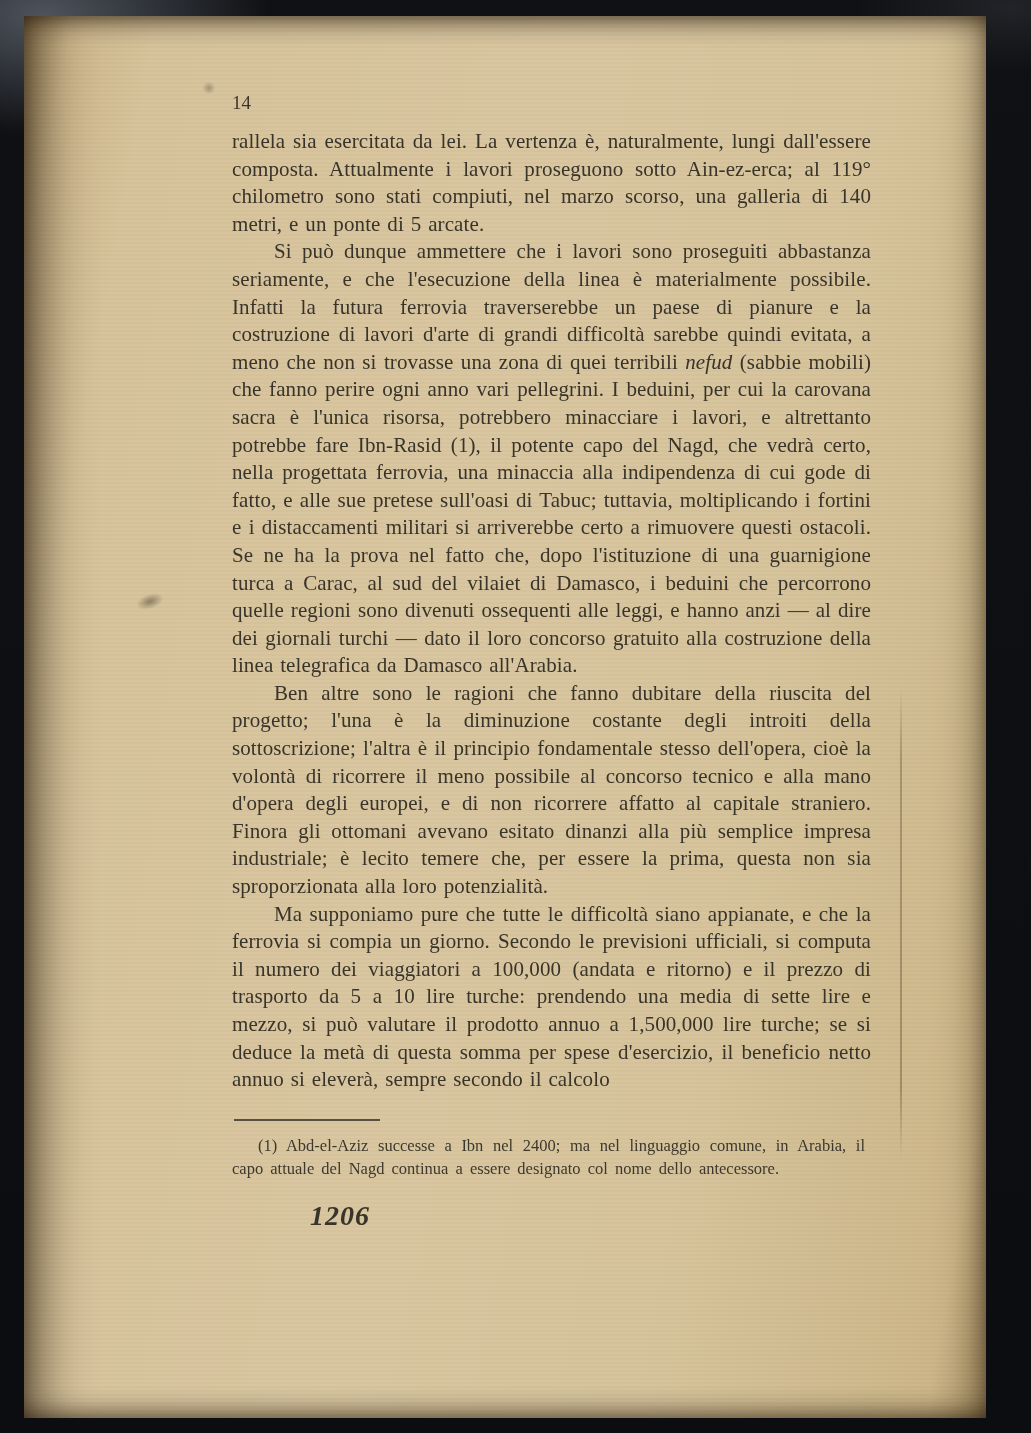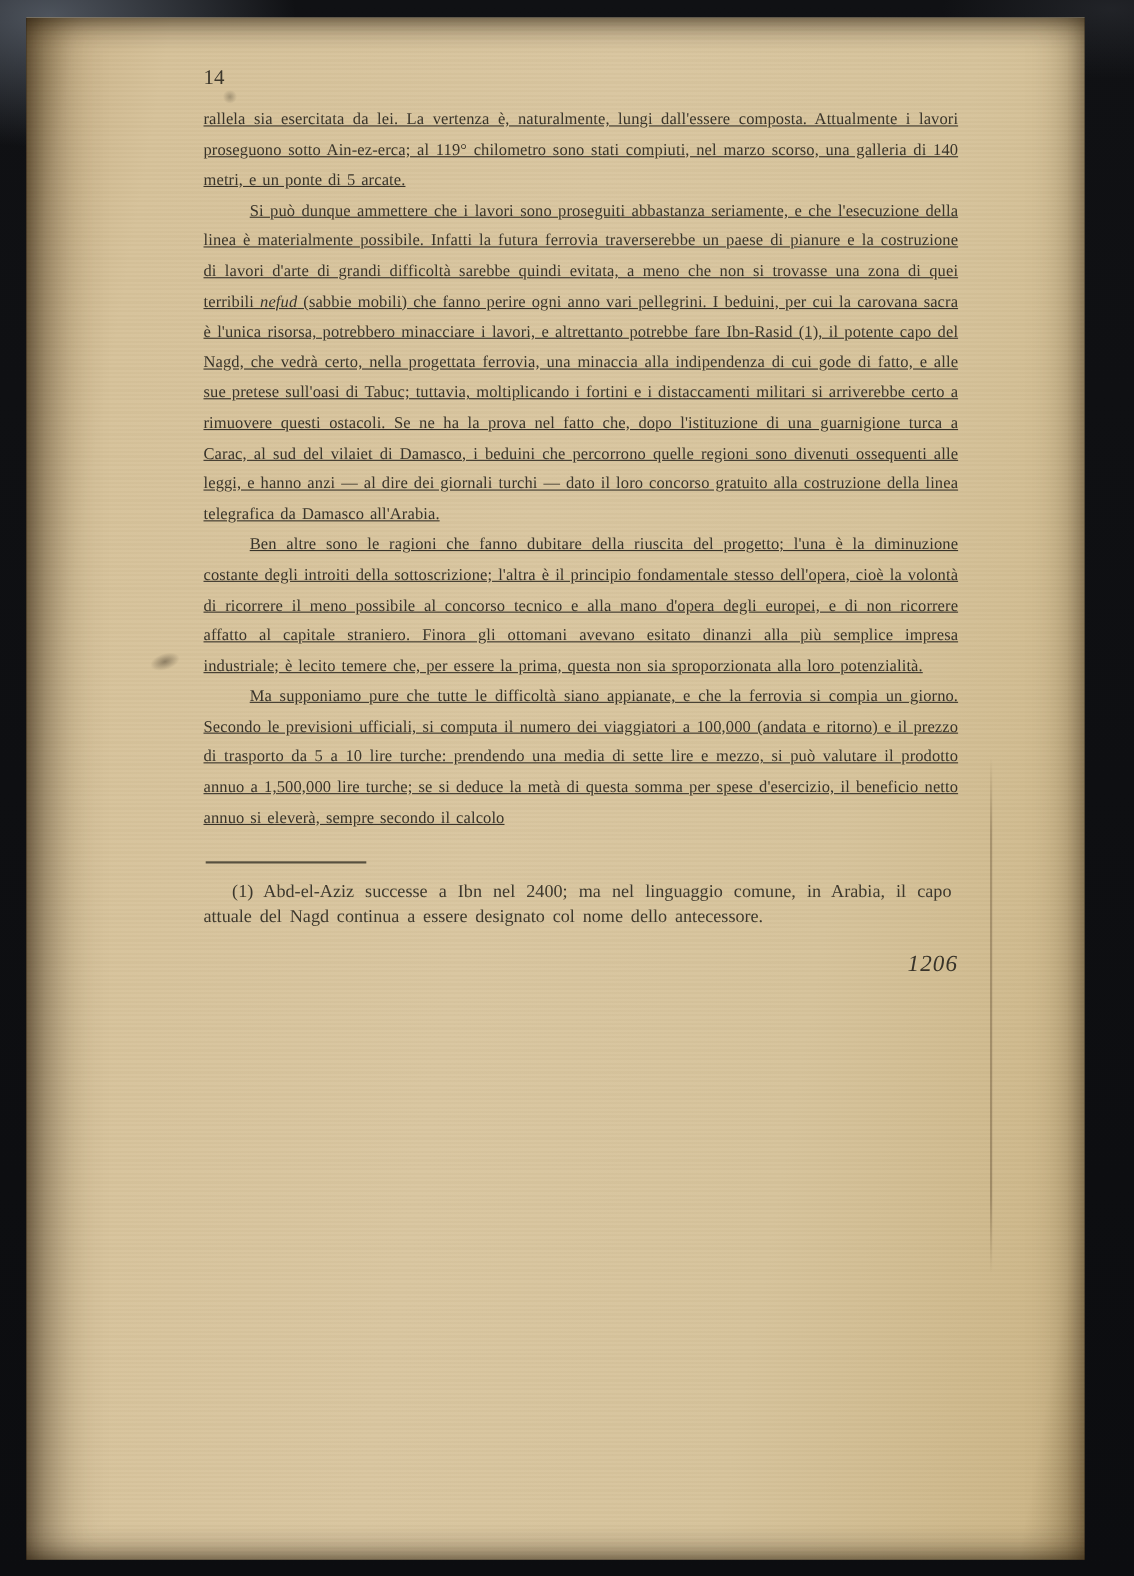"14" .content { margin-left: none -> 47px; padding: 44px 115px 0 161px -> 76px 115px 0 161px }
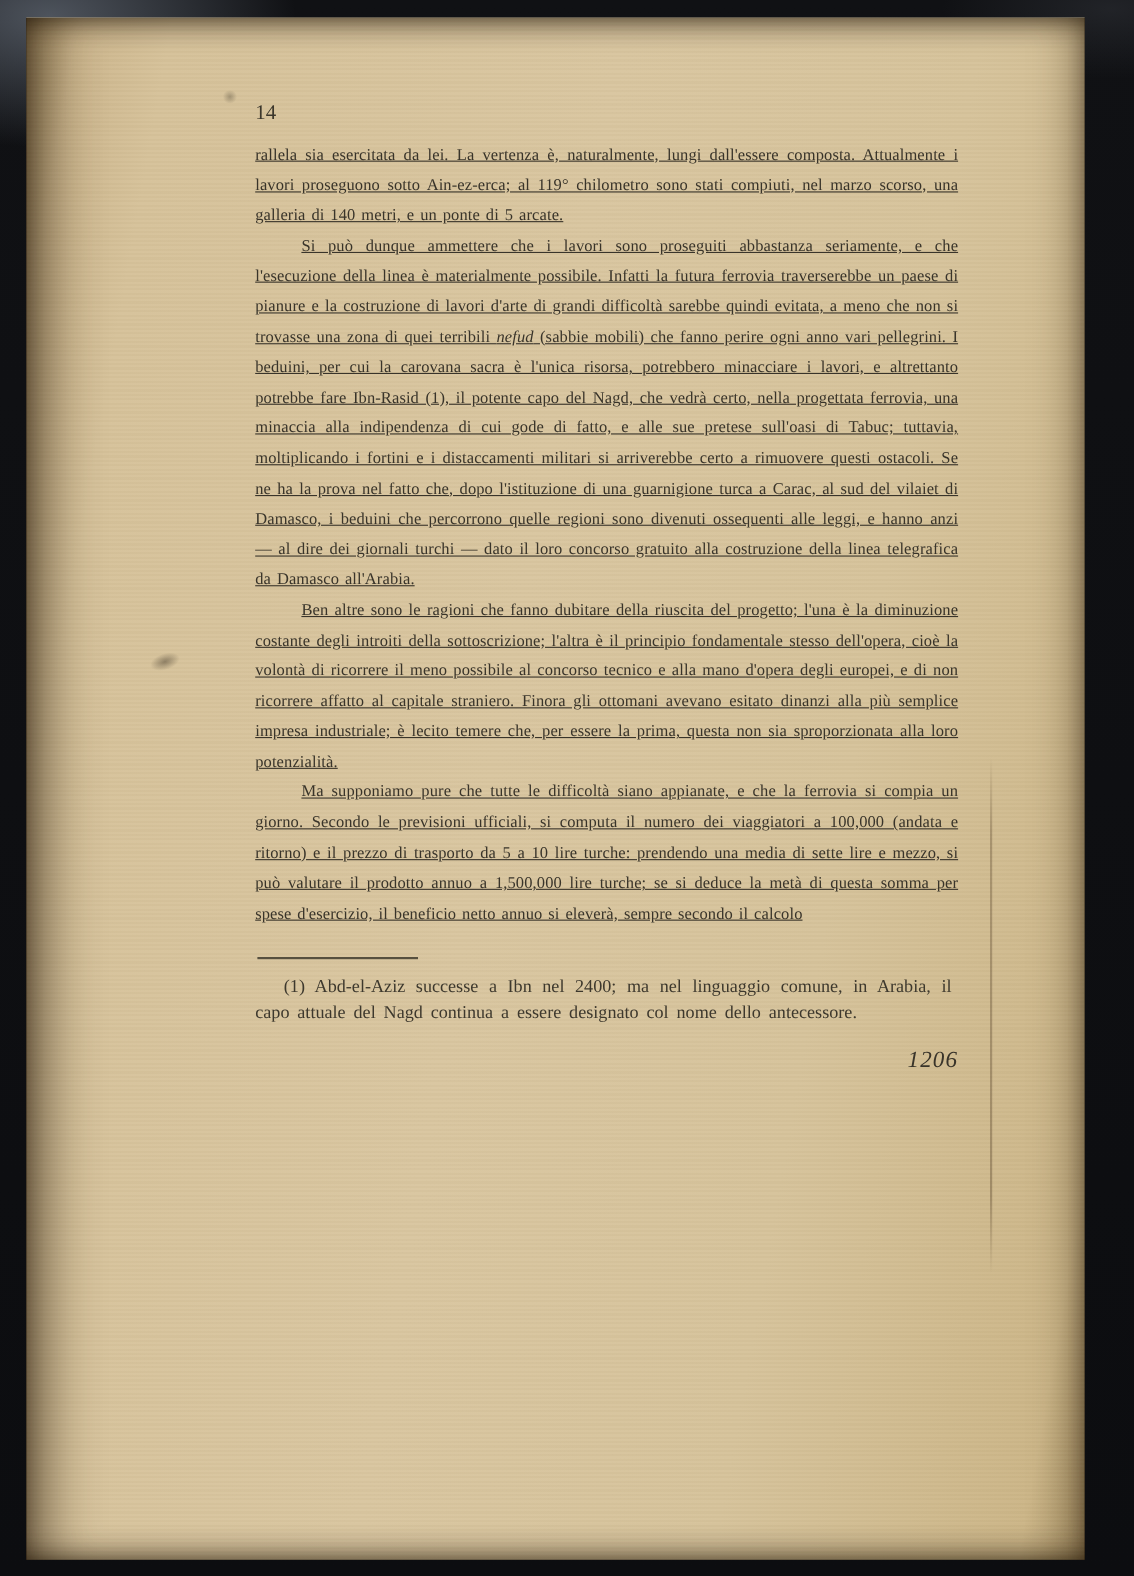"rallela sia esercitata da lei." .body p { font-size: 15px -> 21px; text-decoration: underline -> none }
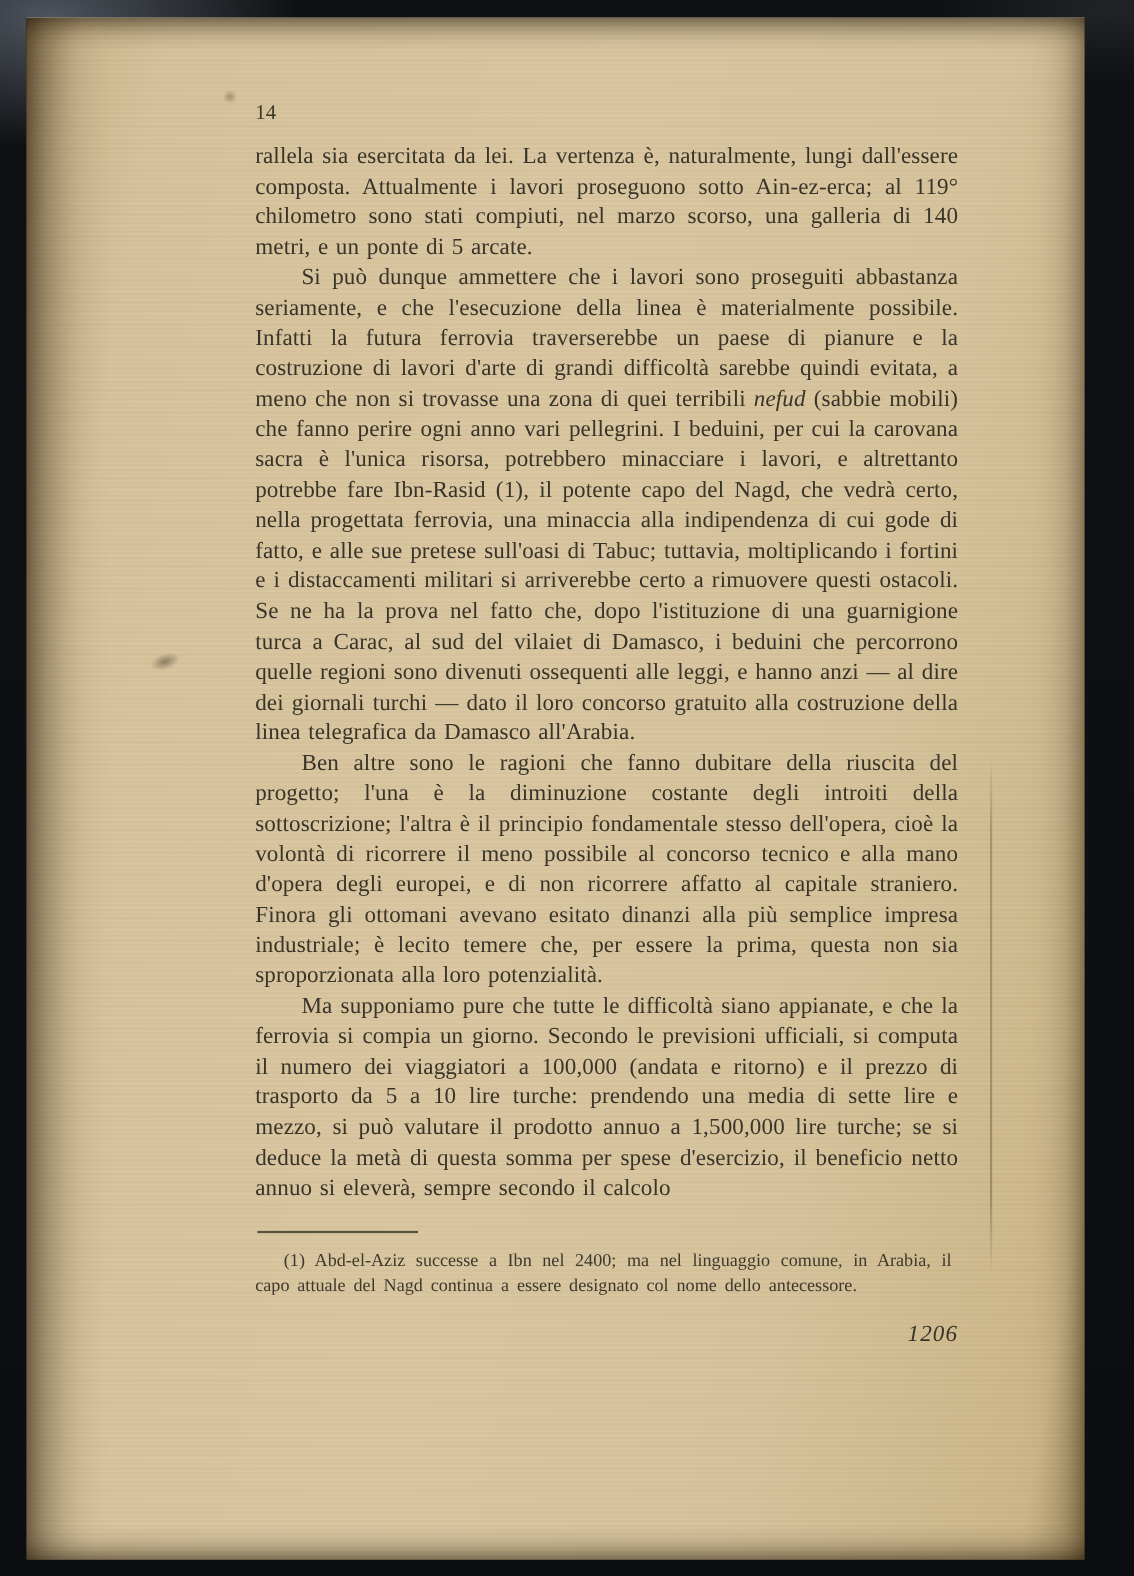"1206" .folio { font-size: 21px -> 28px; font-weight: normal -> bold; text-align: right -> none }
